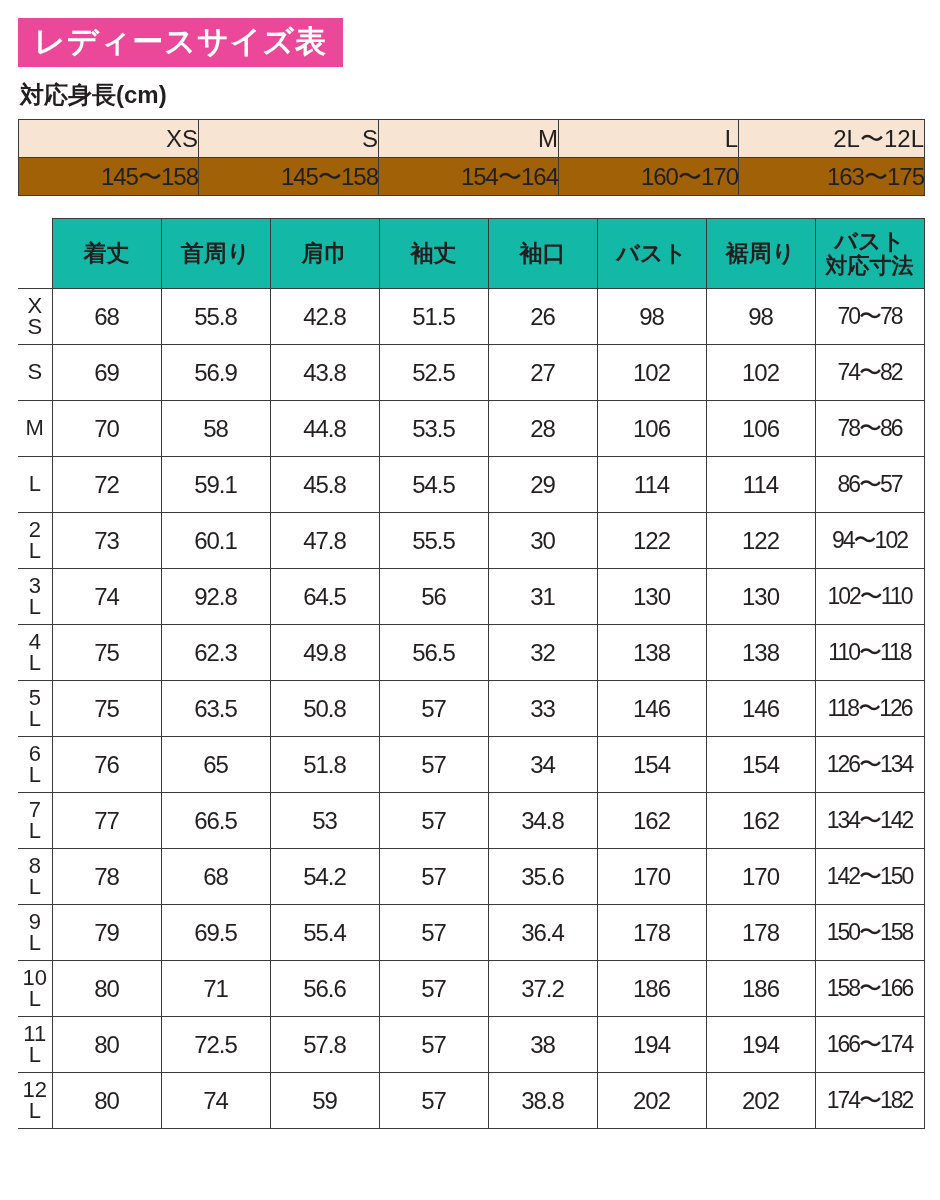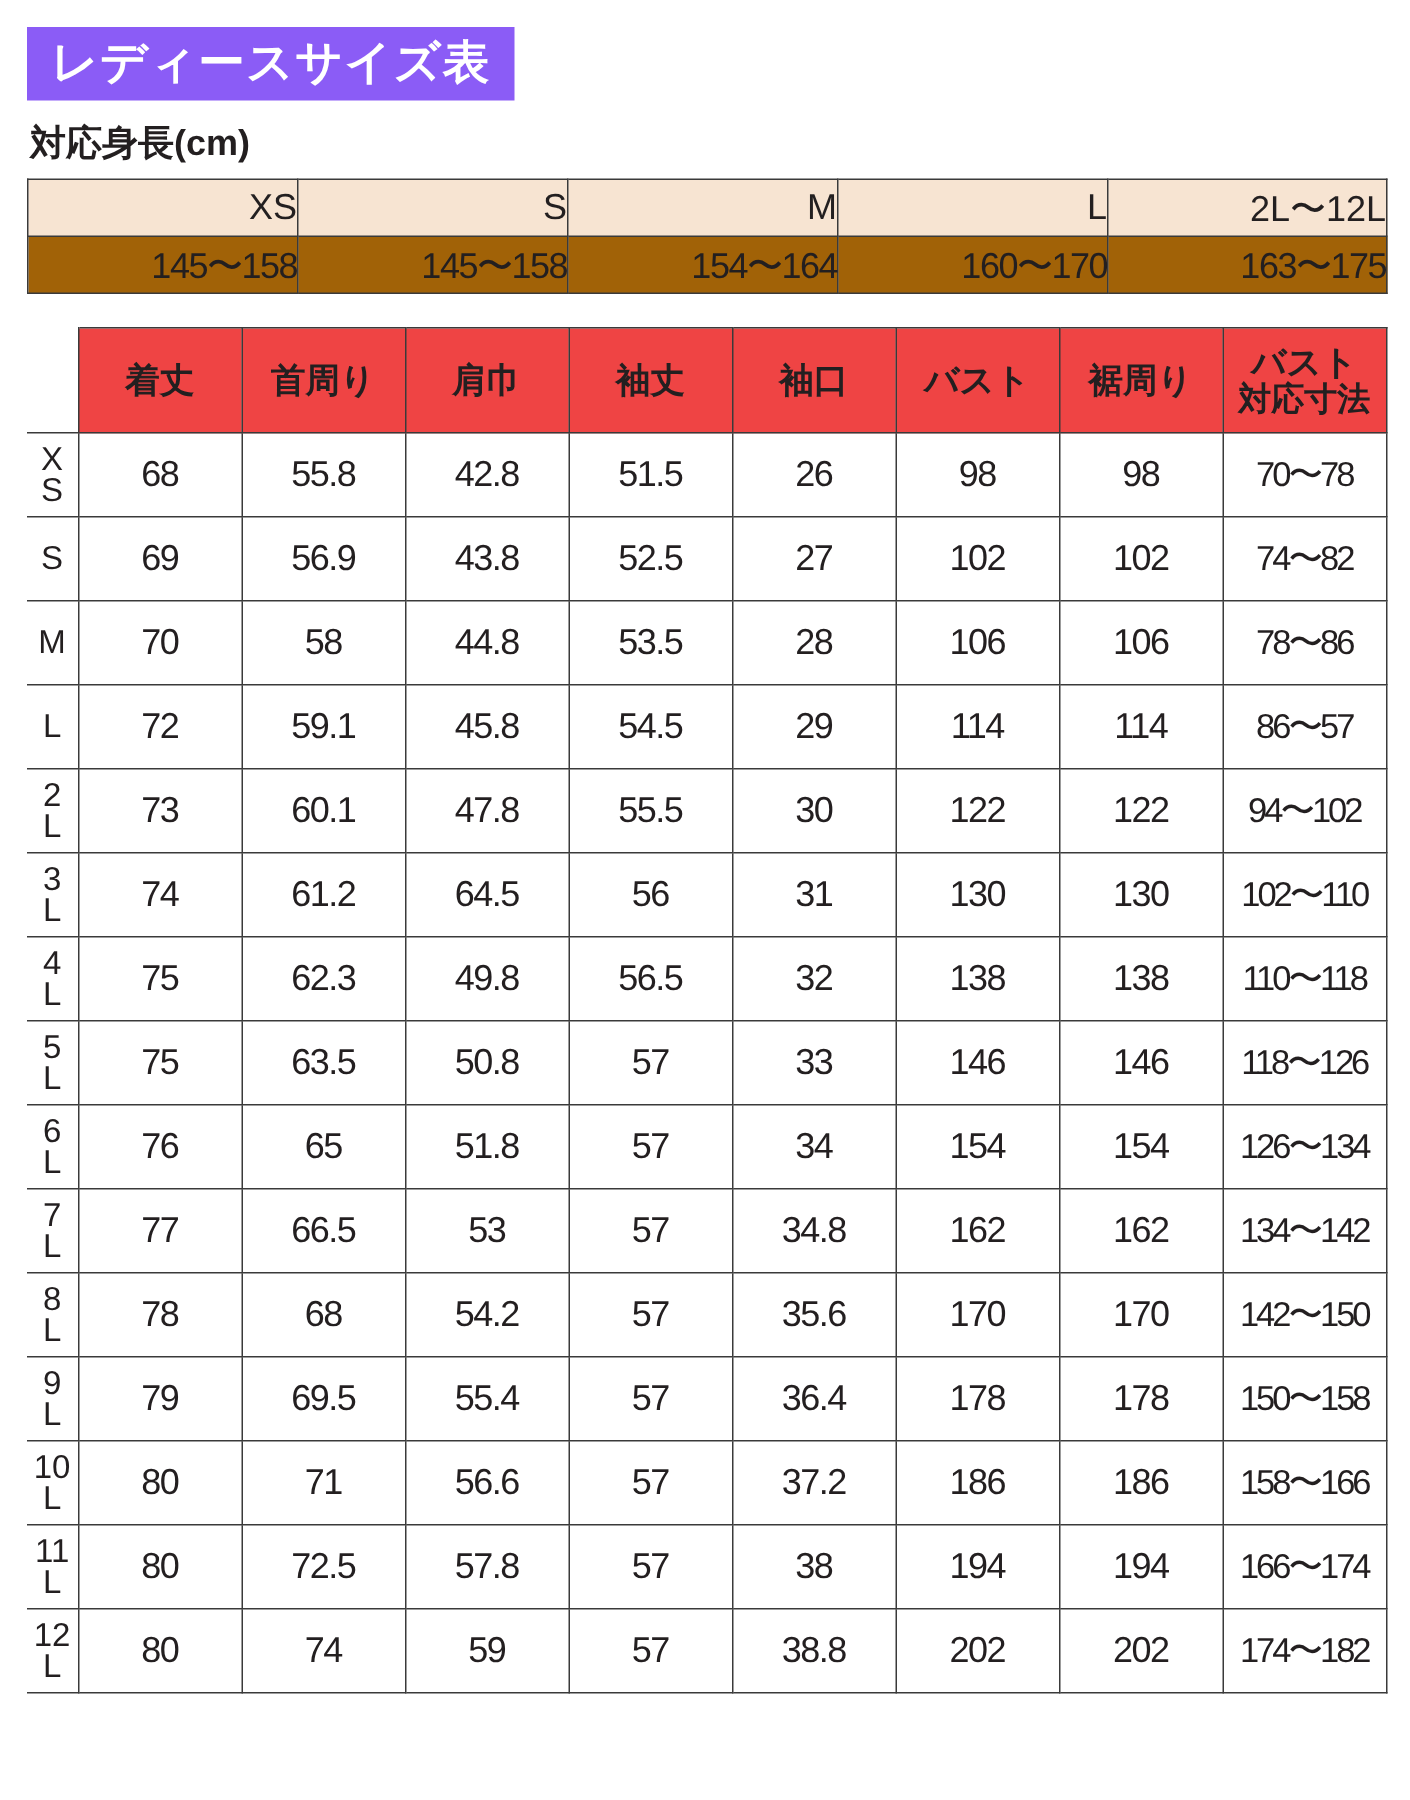"レディースサイズ表" .title-banner { background: #8b5cf6 -> #ec4899 }
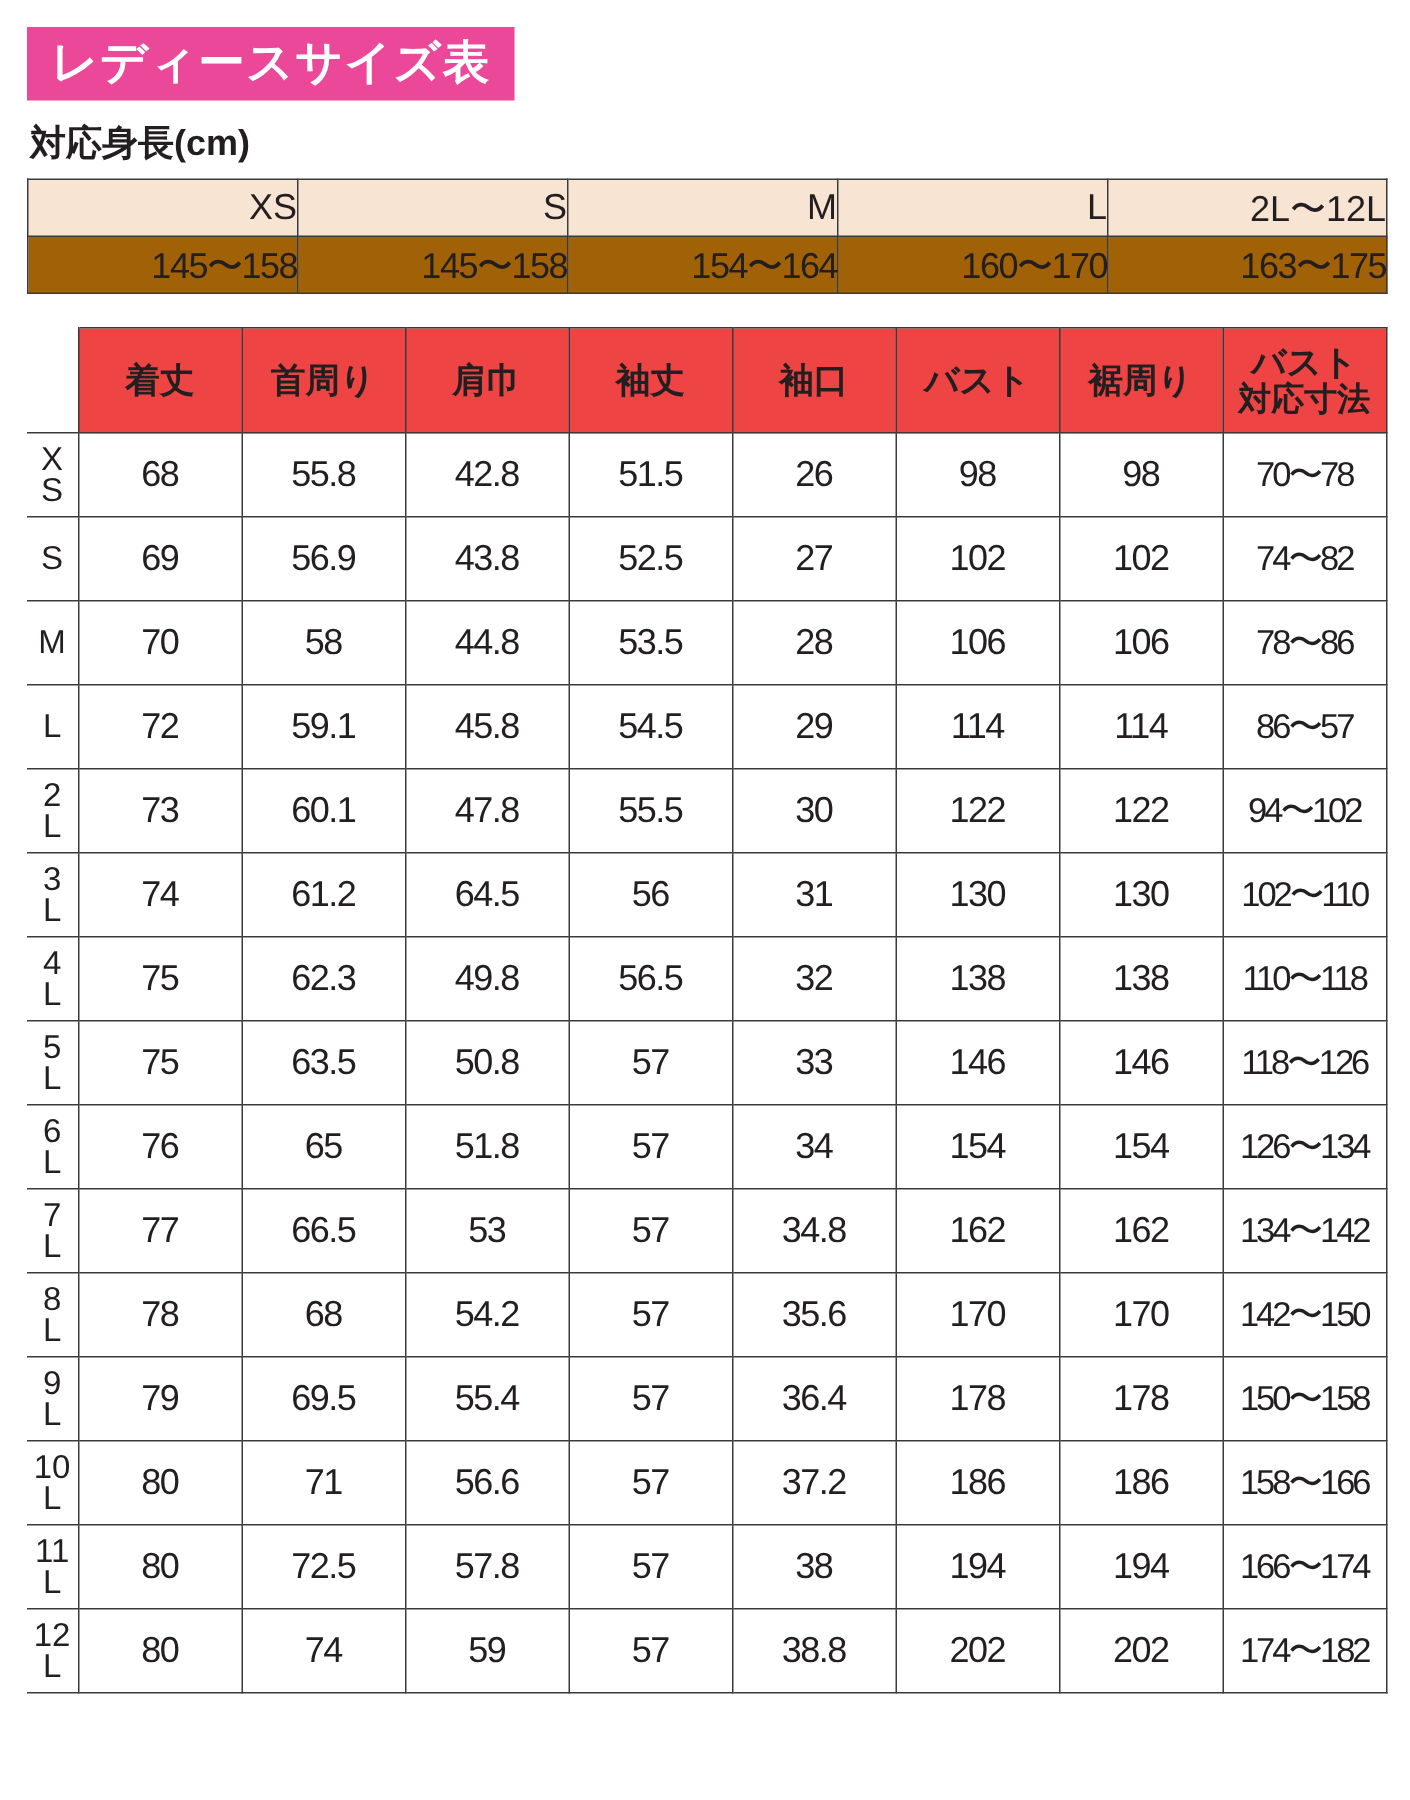"着丈" .size-table thead th { background: #ef4444 -> #14b8a6 }
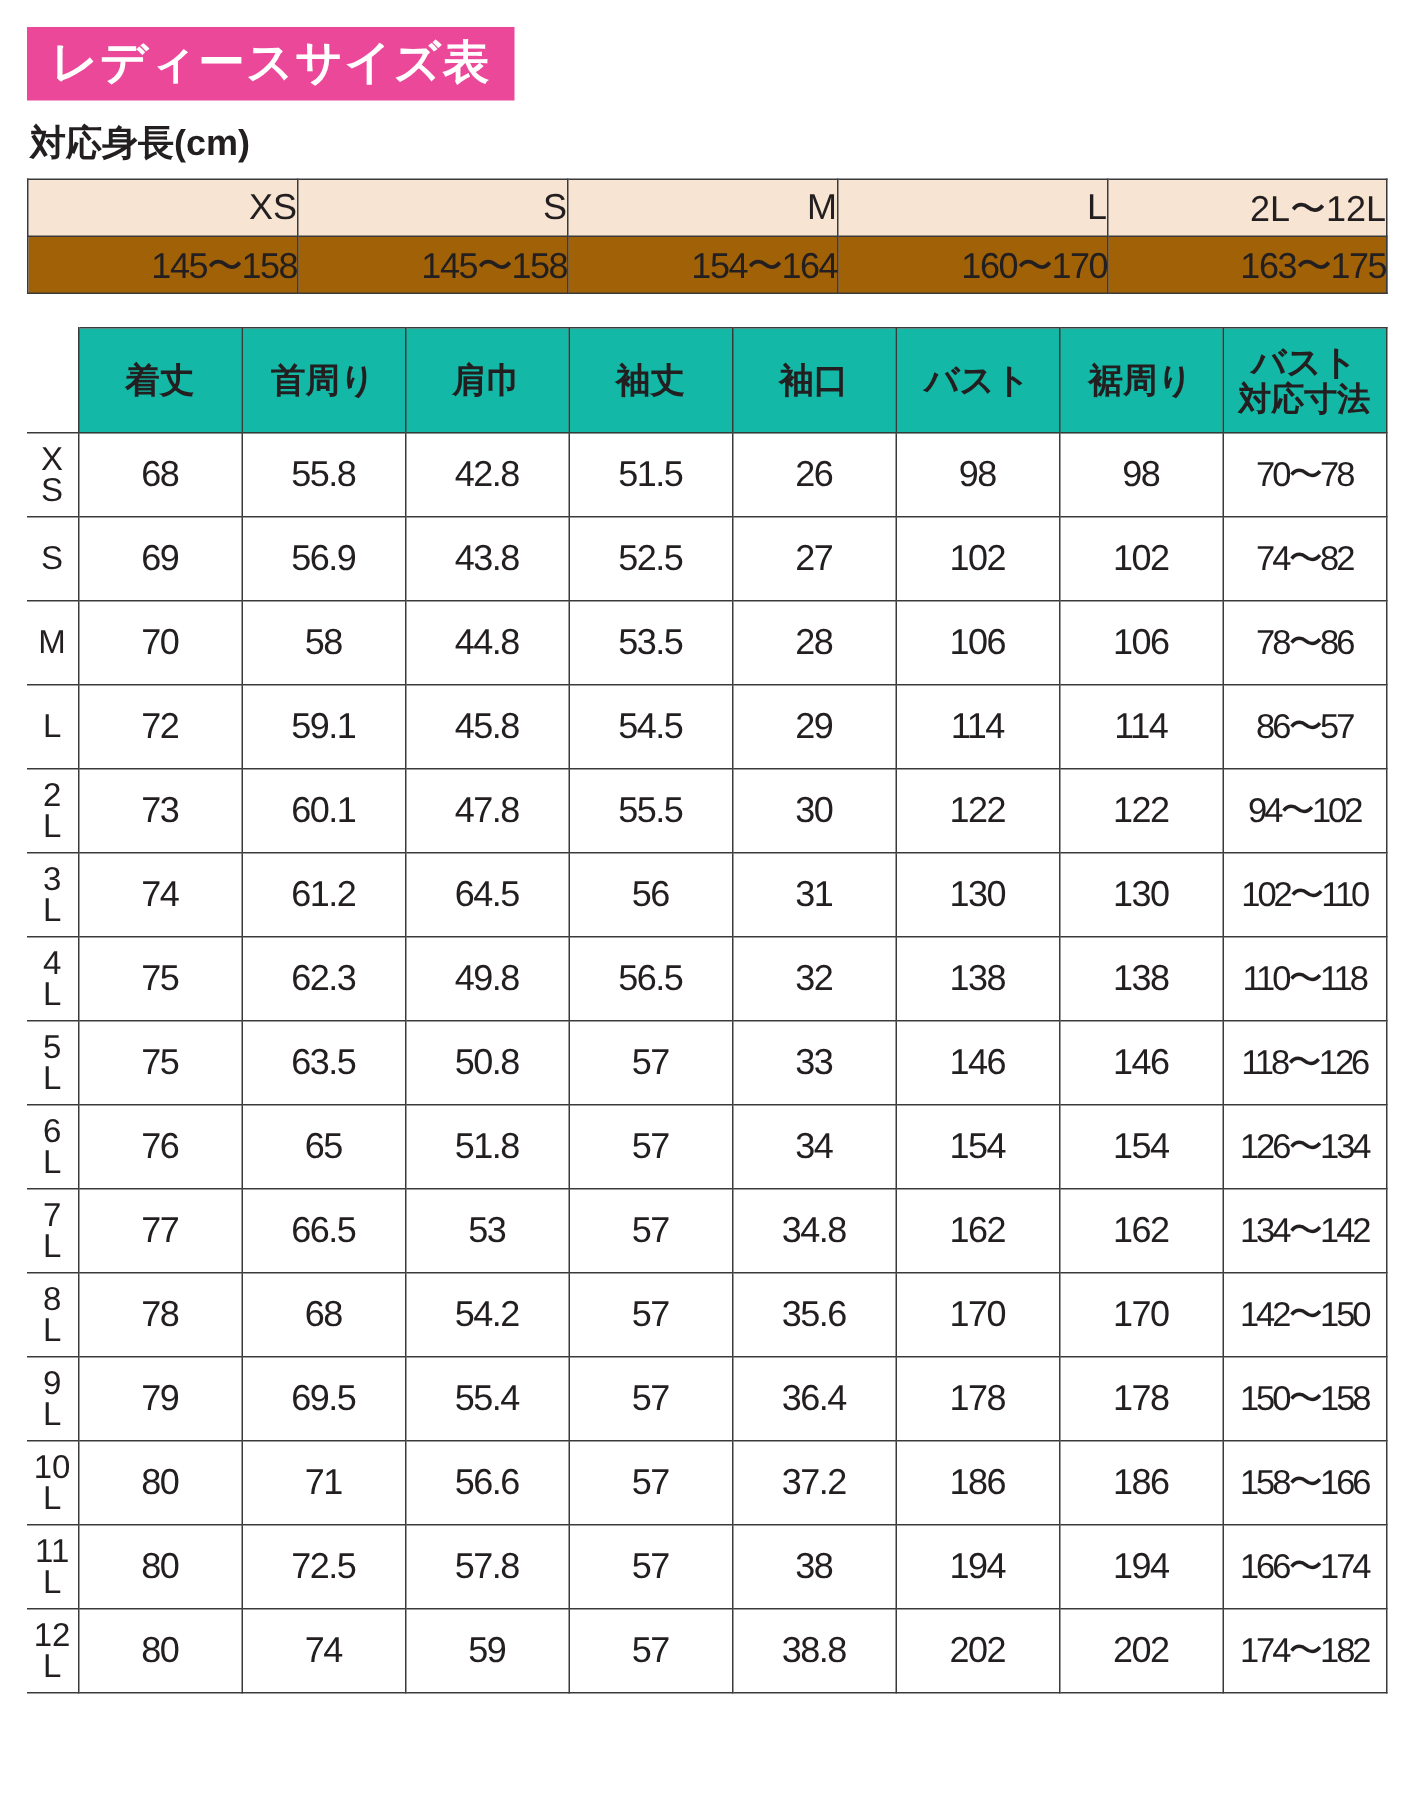"61.2" td { text: 61.2 -> 92.8 }
